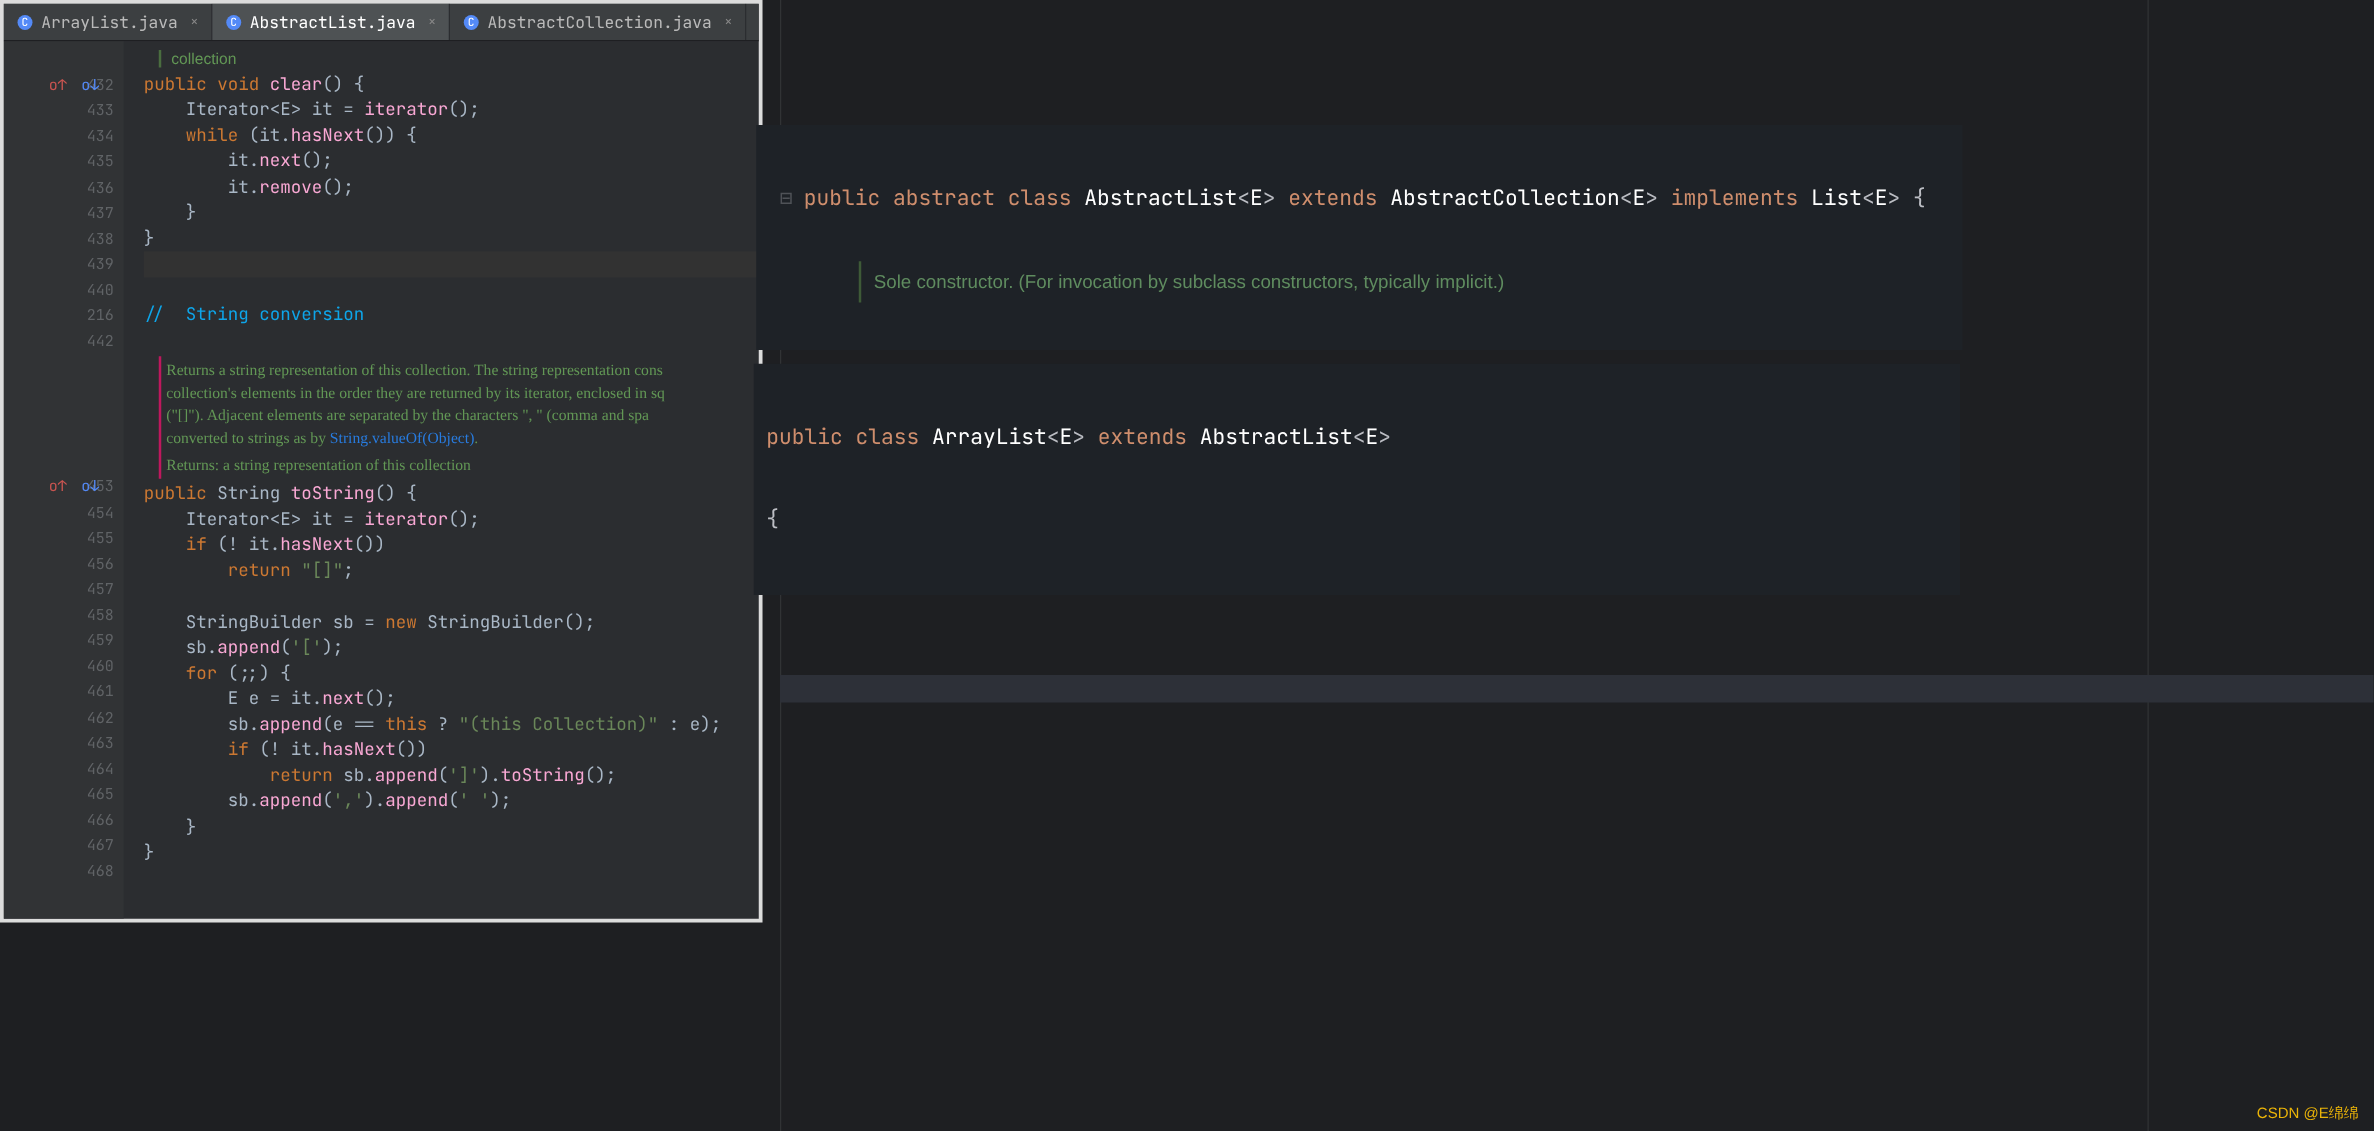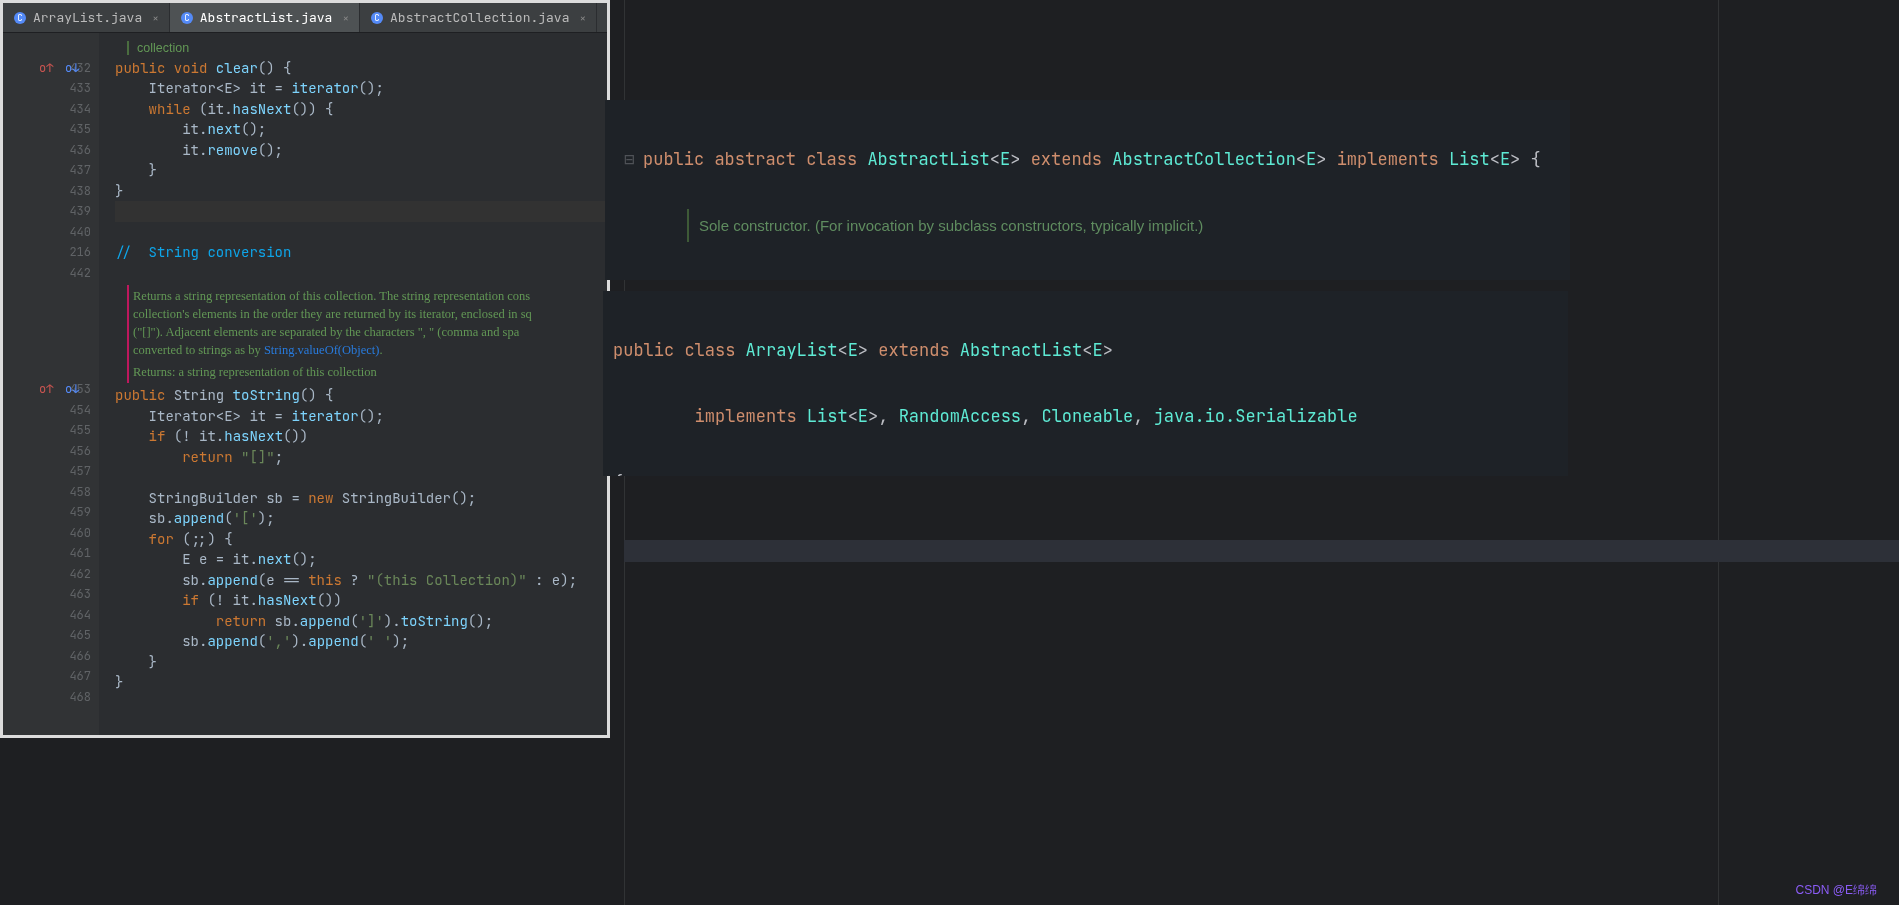"clear" .fn { color: #7dd3fc -> #f9a8d4 }
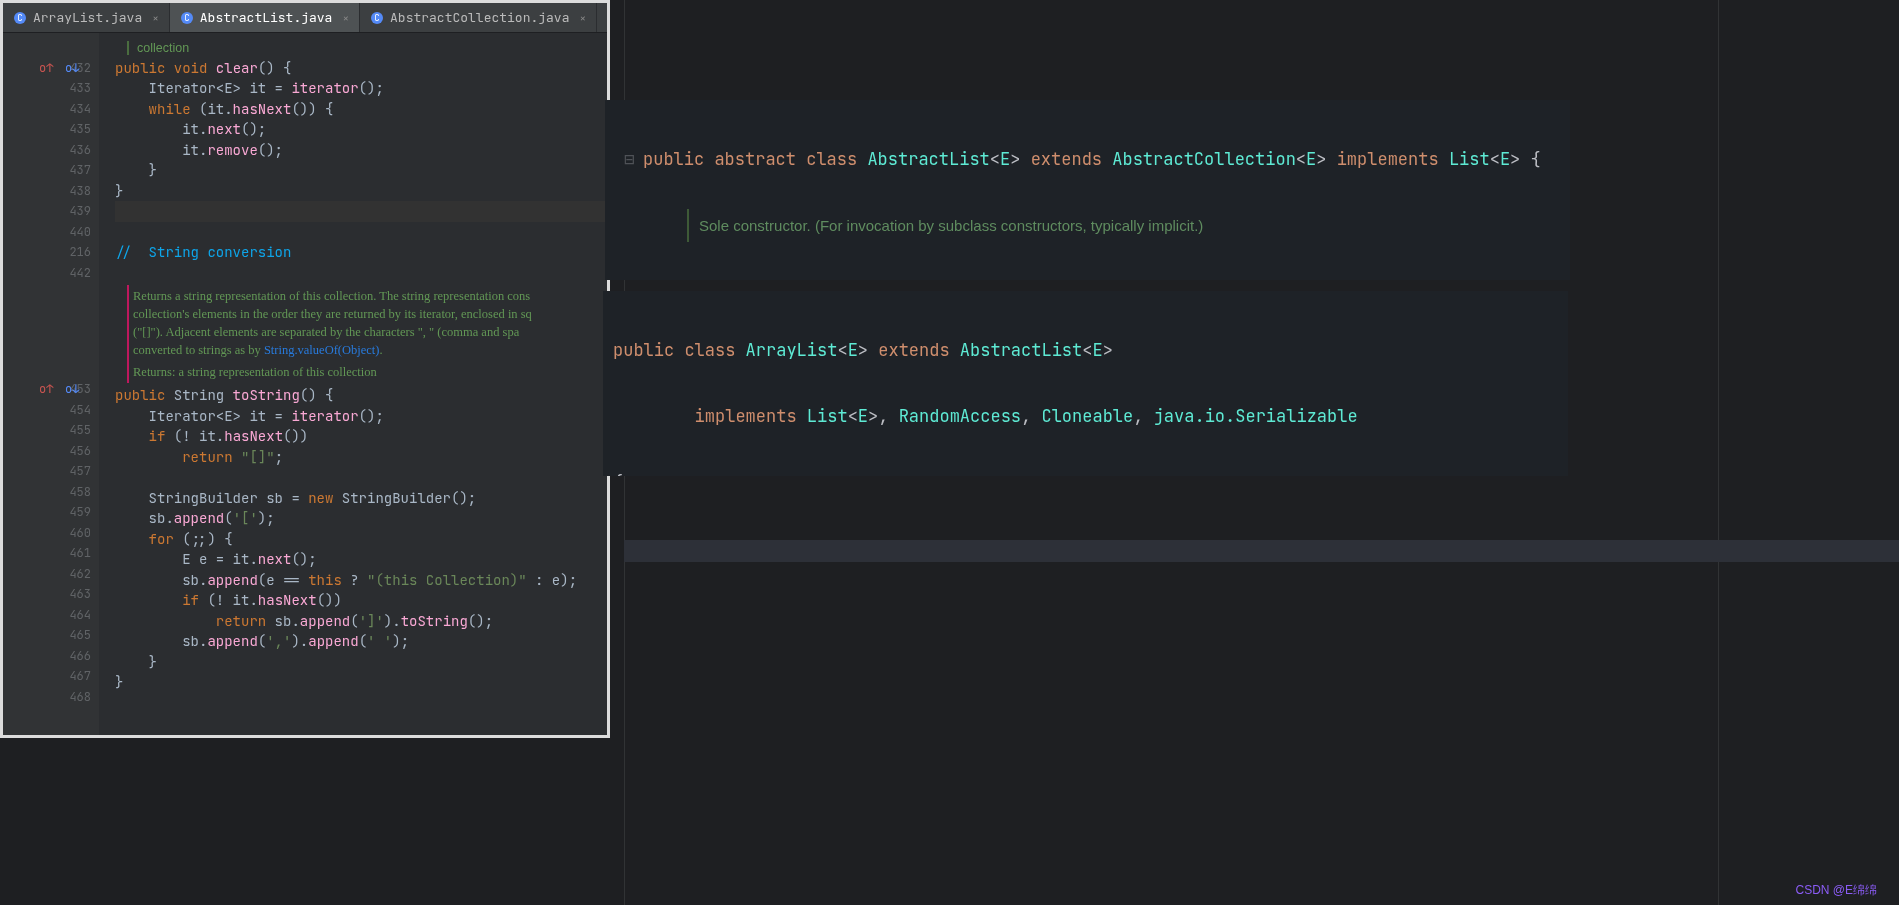"AbstractList" .rt { color: #5eead4 -> #ffffff }
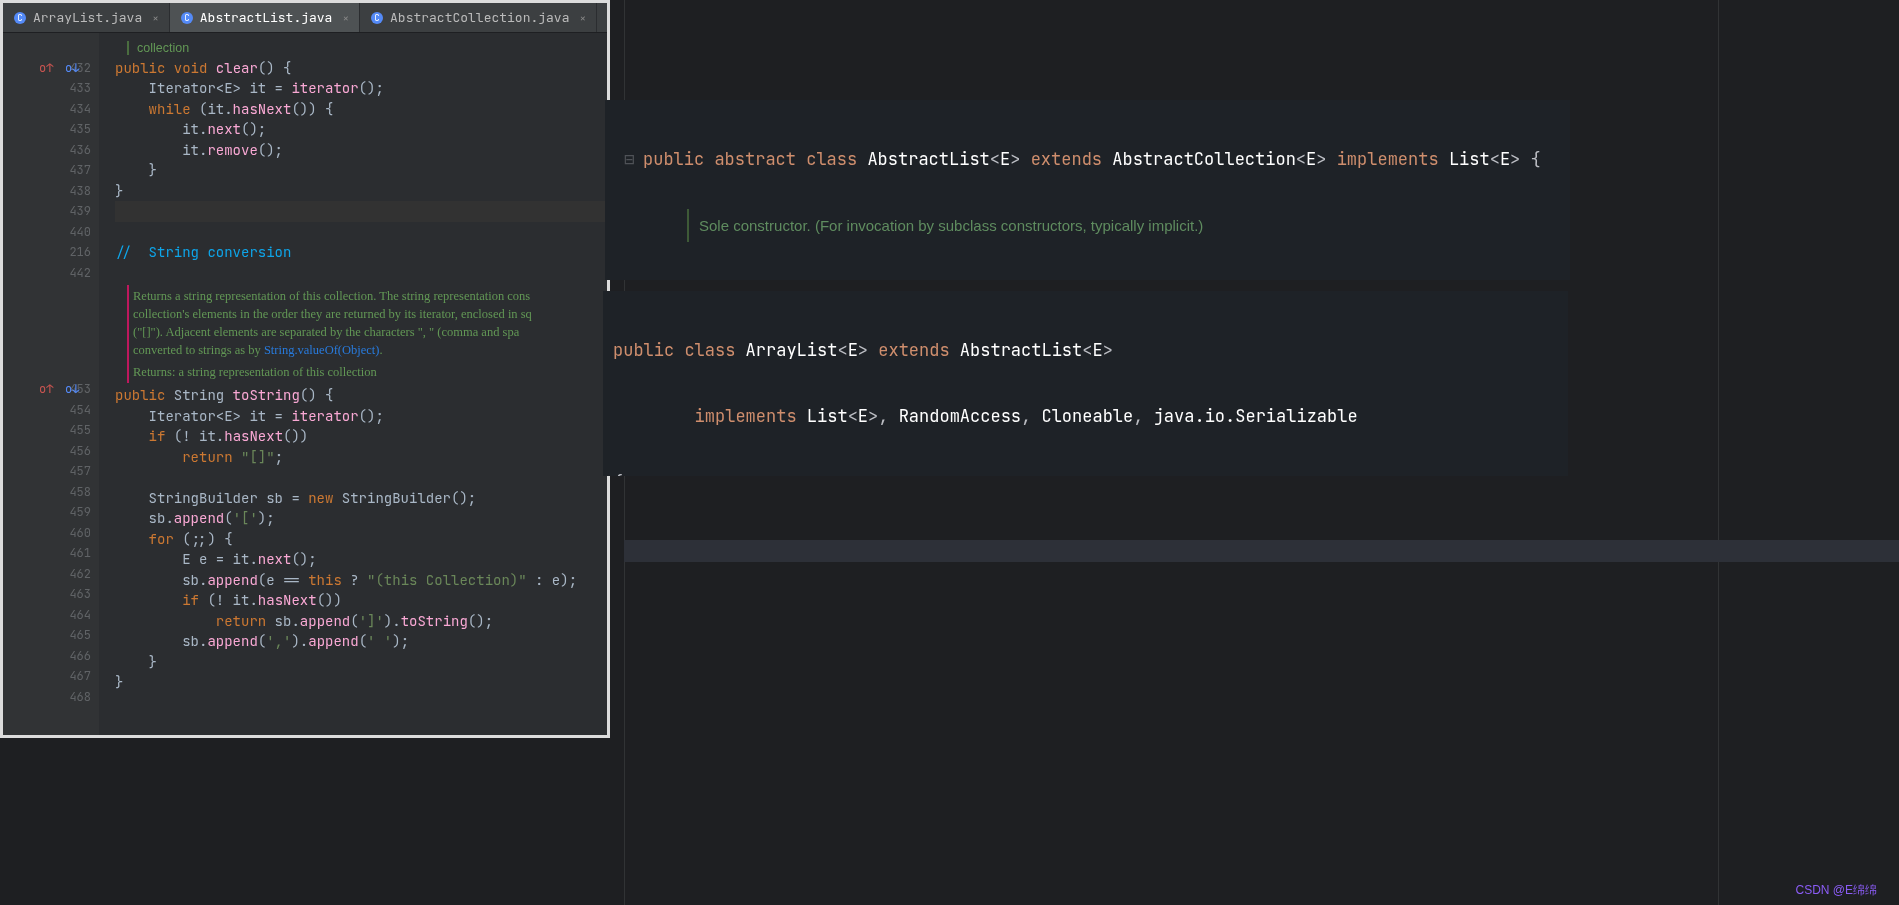"implements List<E>, RandomAccess," div { html: <div> <span>implements</span> <span>List</span>&lt;<span>E</span>&gt;, <span>RandomAccess</span>, <span>Cloneable</span>, <span>java.io.Serializable</span></div> -> none }
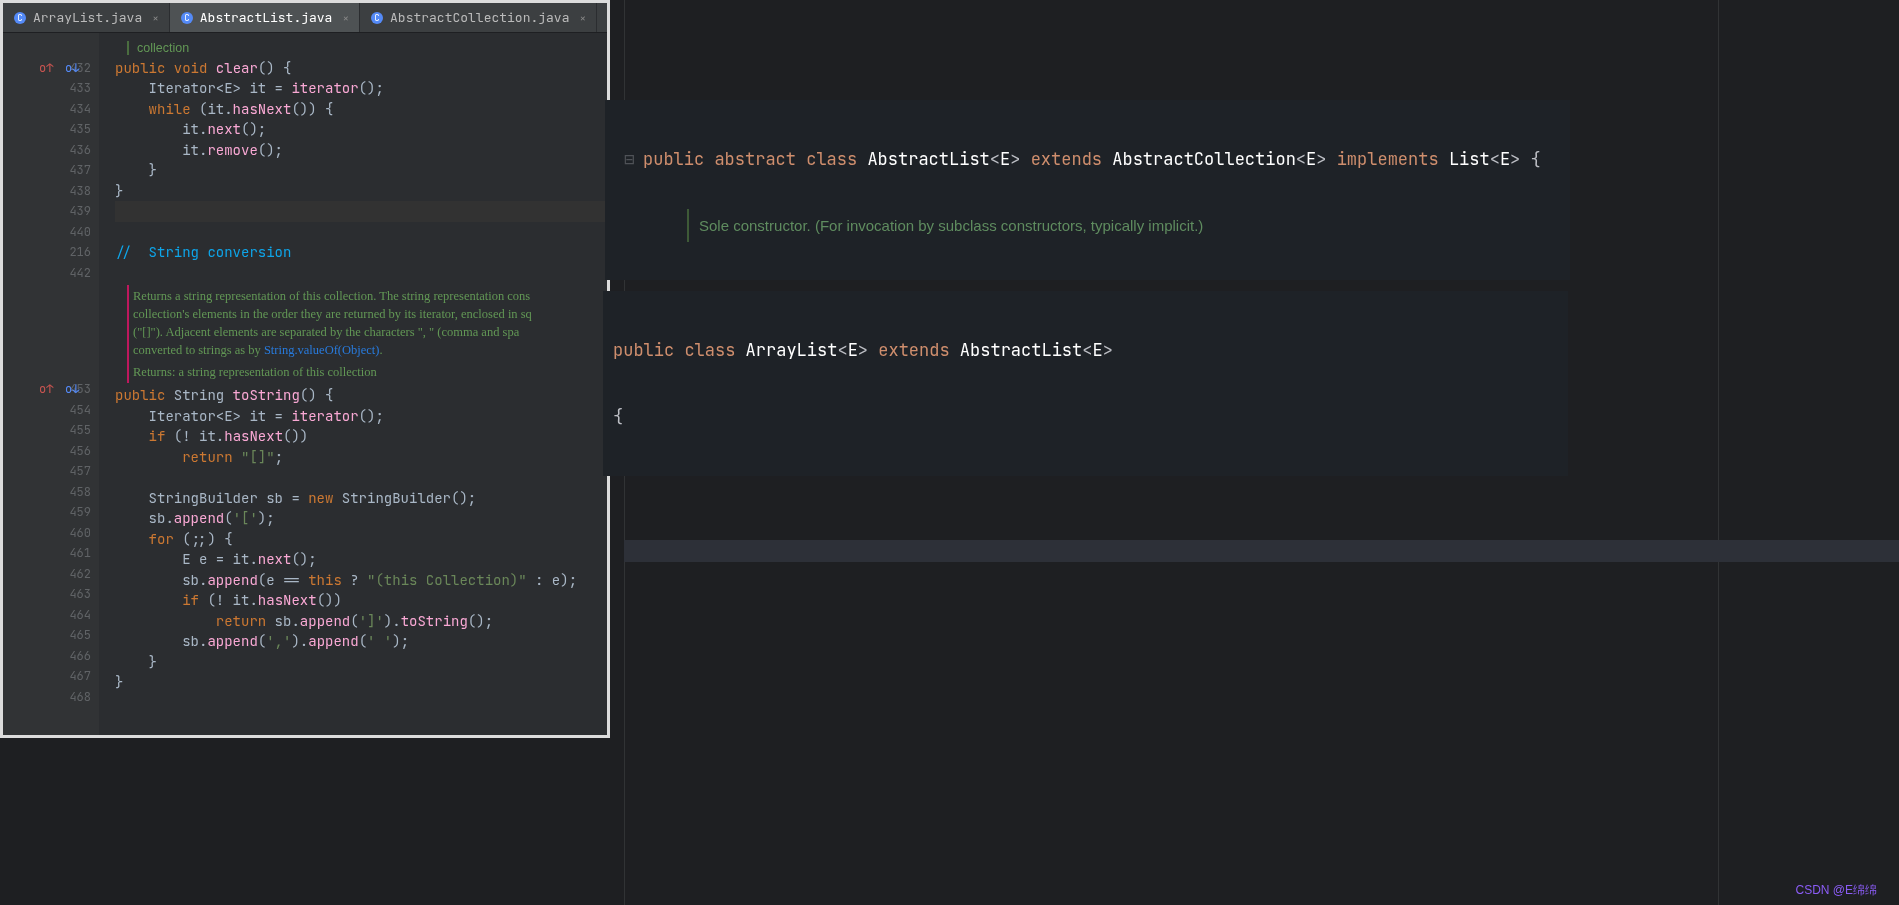"CSDN @E绵绵" #watermark { color: #8b5cf6 -> #eab308; right: 22px -> 12px }
